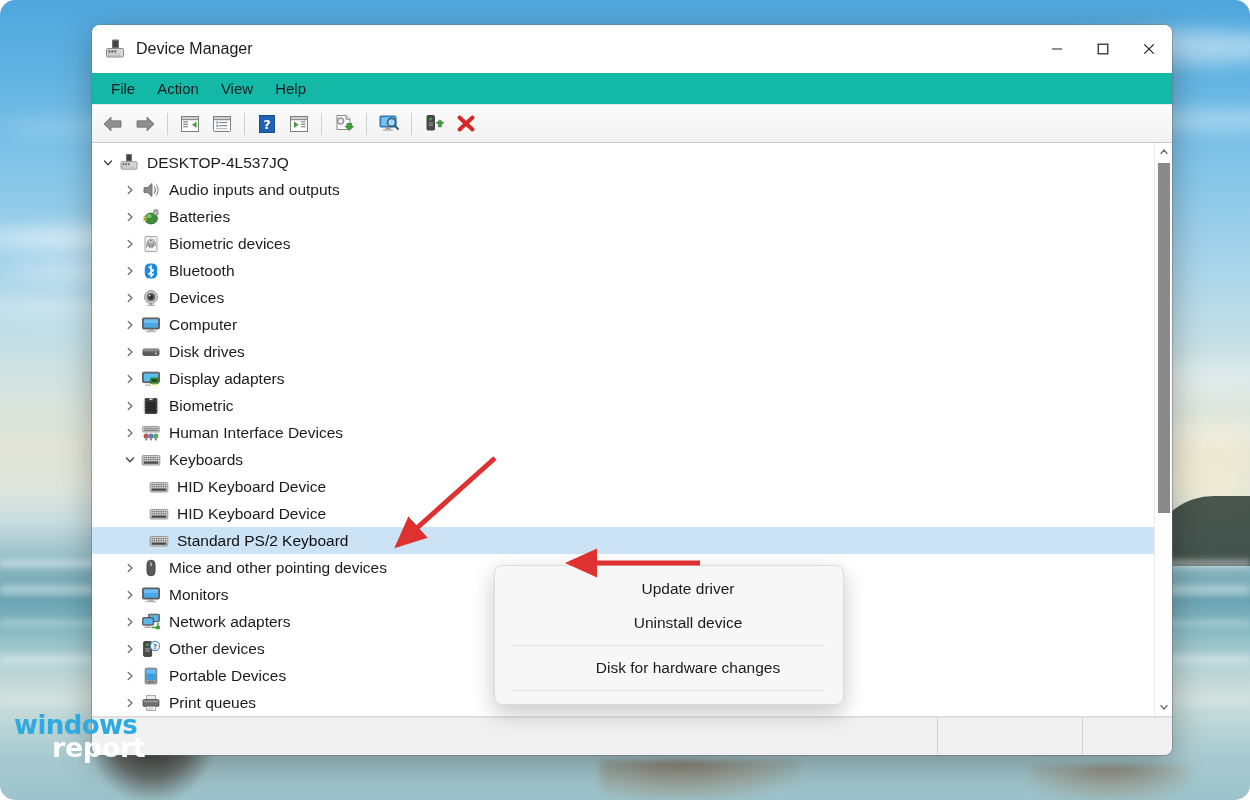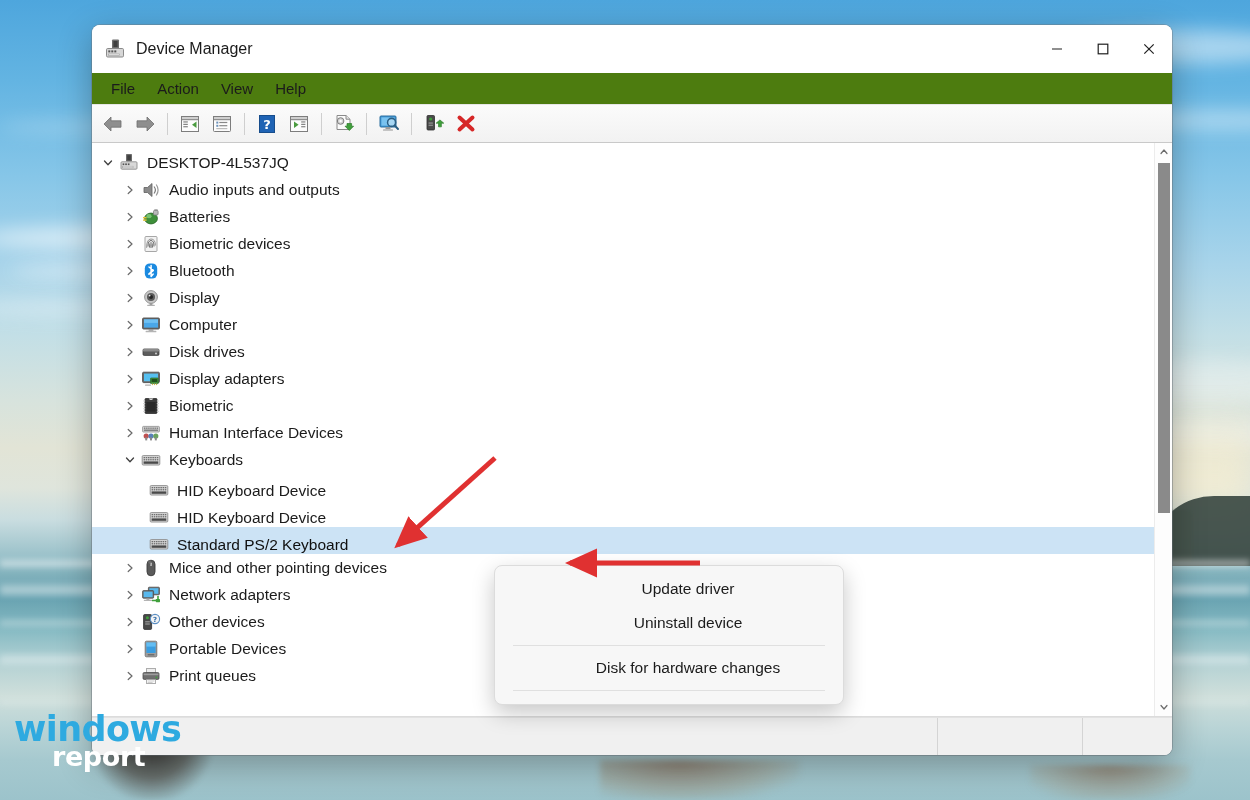"Device Manager" #desktop { border-radius: none -> 15px }
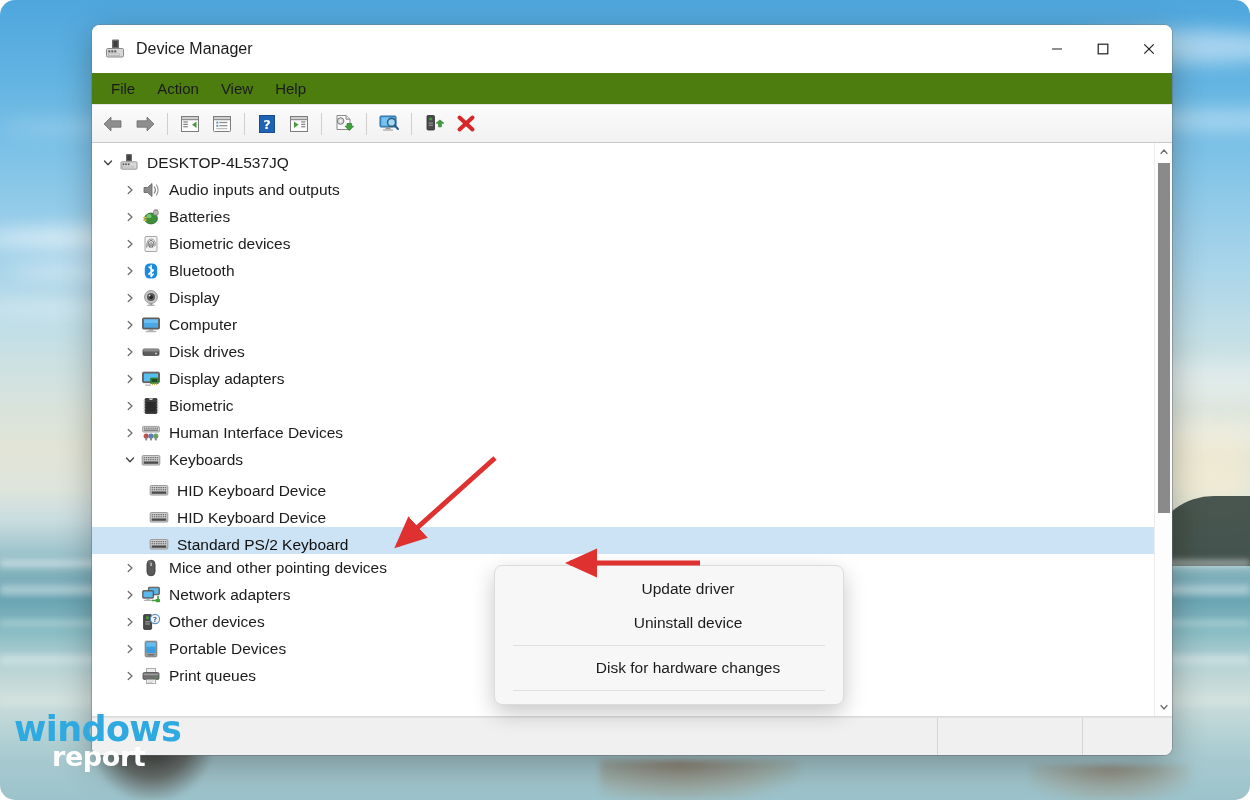"File" #menubar { background: #4d7c0f -> #14b8a6 }
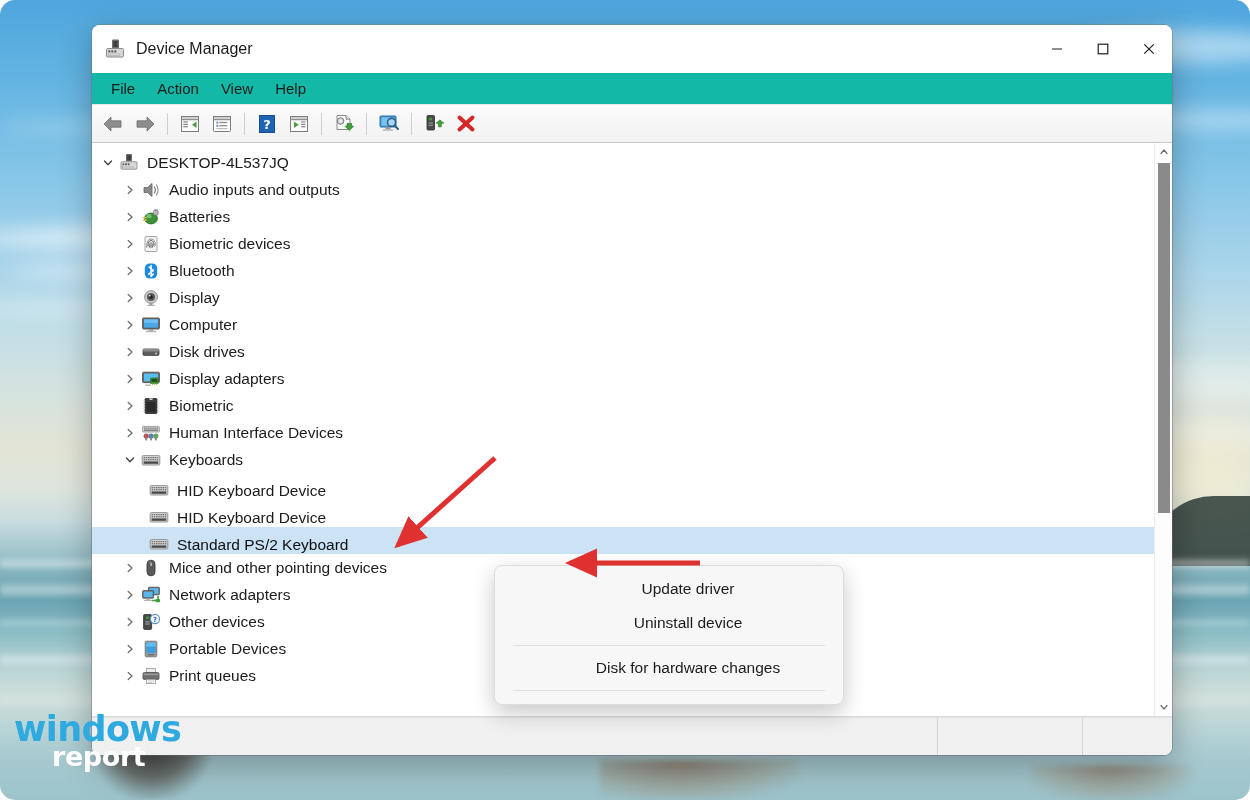"Display" span.lbl { text: Display -> Devices }
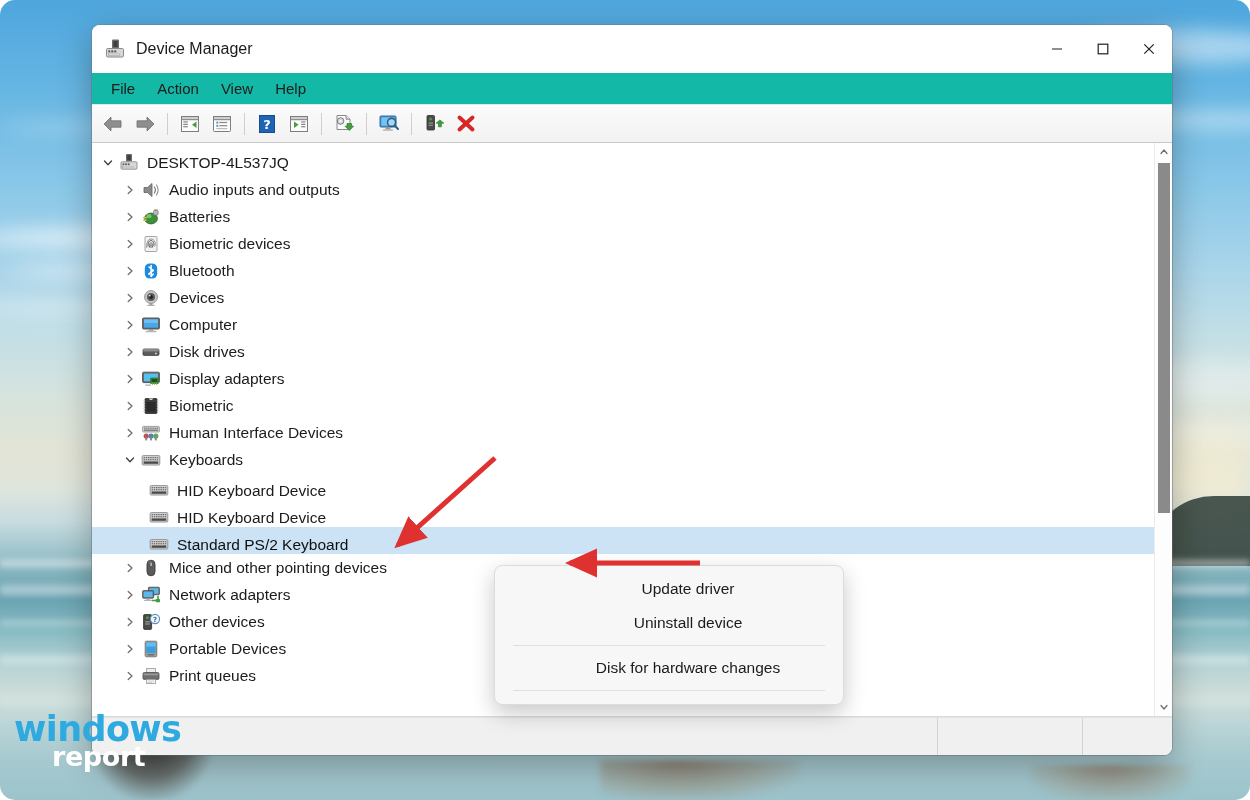"HID Keyboard Device" .trow.depth2 { align-items: flex-end -> none }
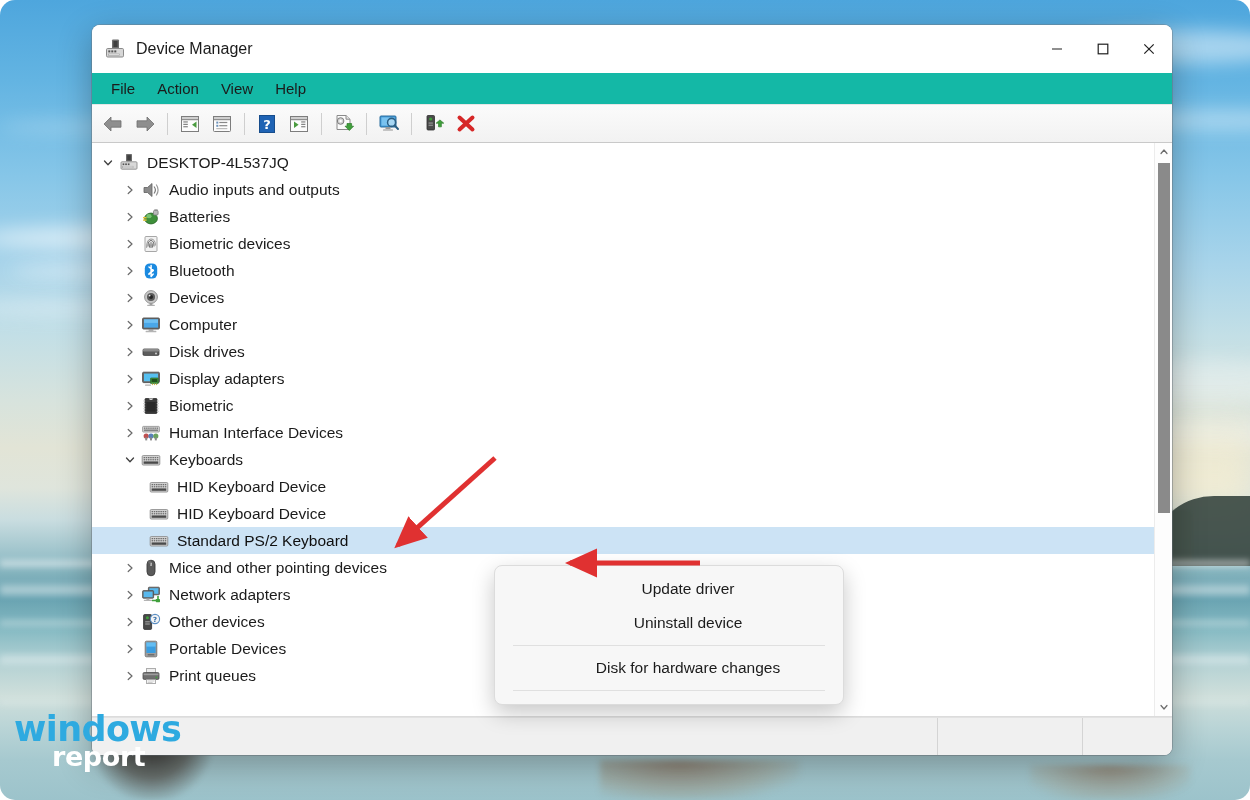"Monitors" div.trow { html: none -> <div> <span> <svg> <path></path> </svg> </span> <span> <svg> <rect></rect> <rect></rect> <rect></rect> <rect></rect> <rect></rect> </svg> </span> <span>Monitors</span> </div> }
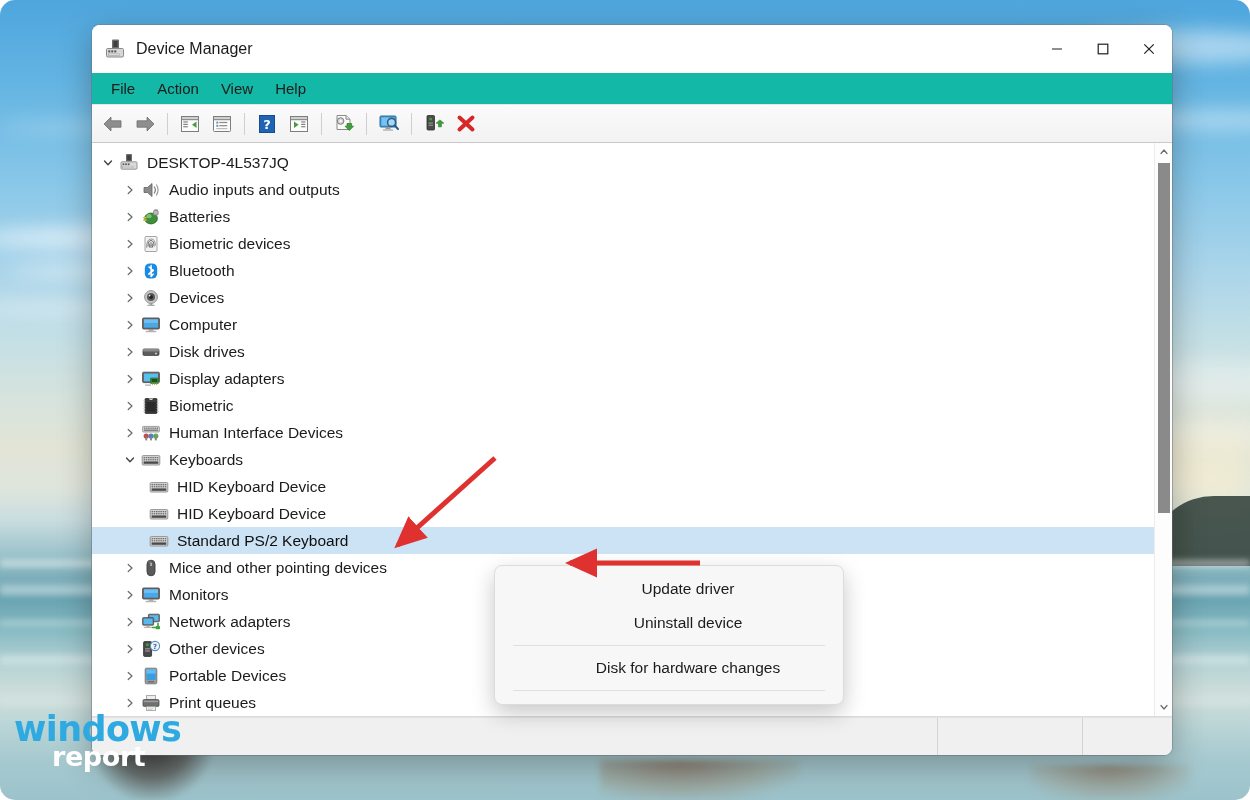"windows" #watermark .wm-top { font-size: 35px -> 26px }
